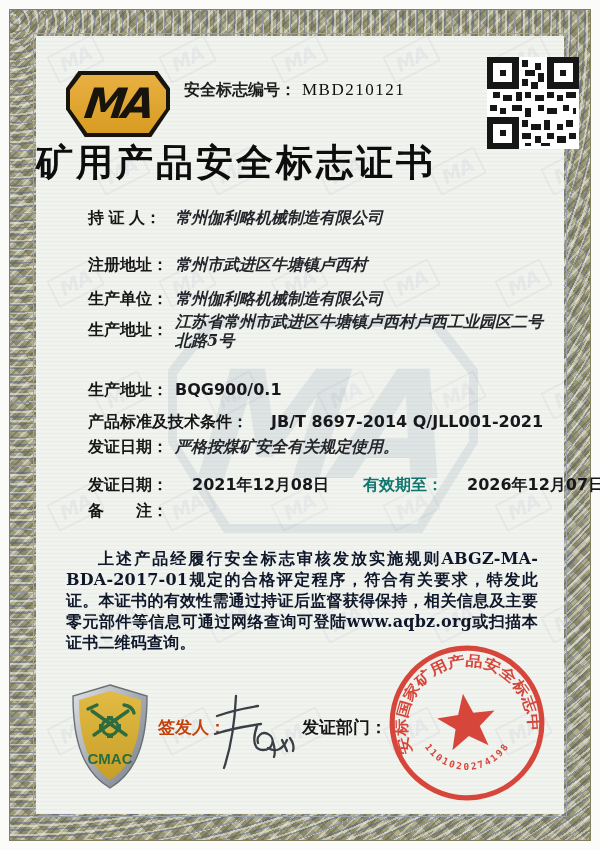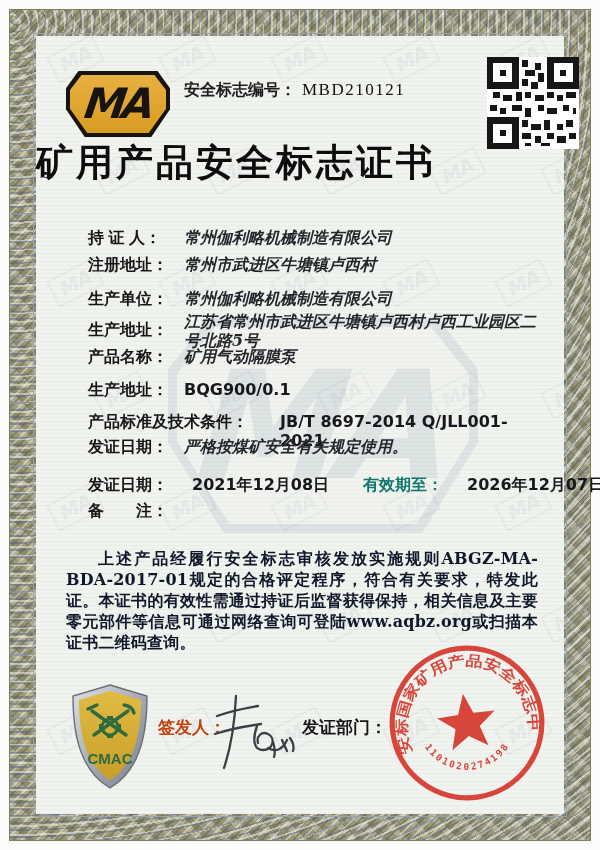"持 证 人：" div.row { top: 228px -> 208px }
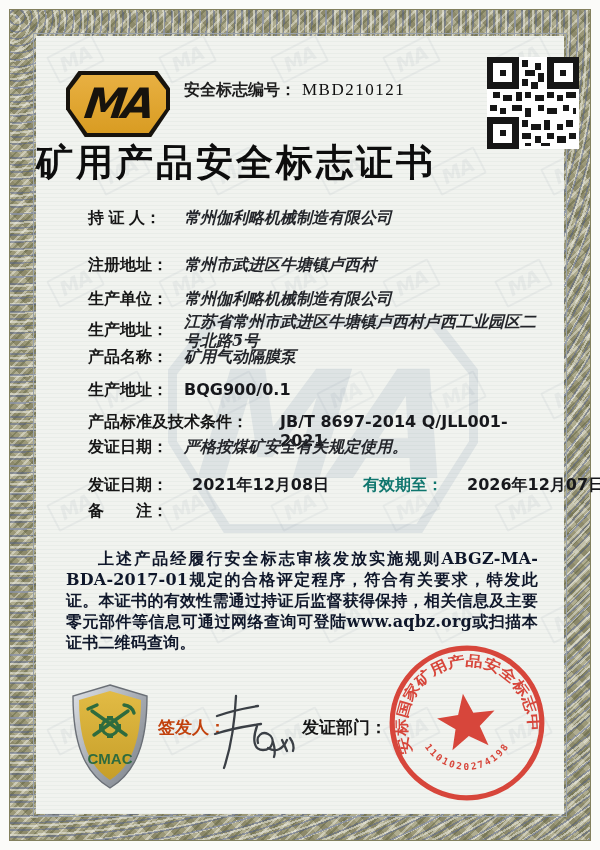"常州伽利略机械制造有限公司" .row-flex .val { margin-left: 12px -> 3px }
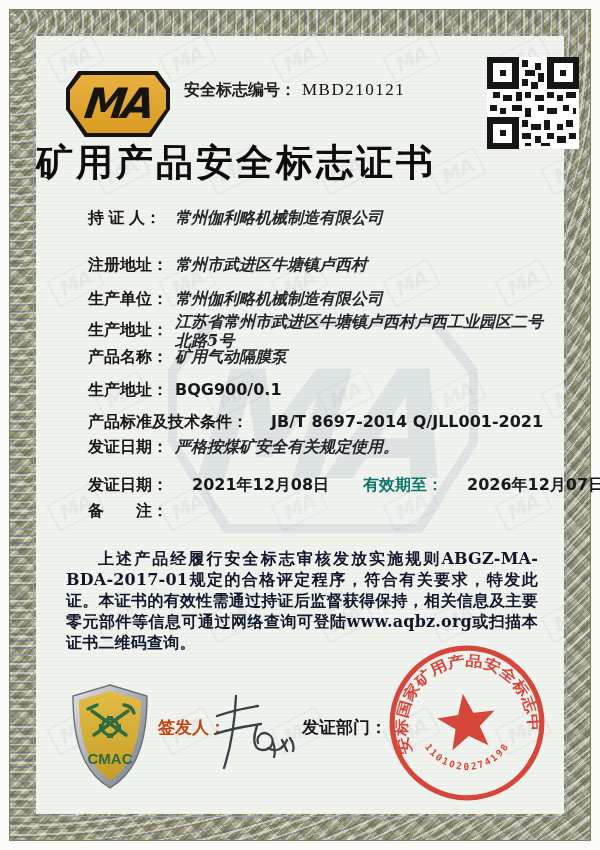"产品名称：" div.row { html: <div> <span>产品名称：</span> <span>矿用气动隔膜泵</span> </div> -> none }
